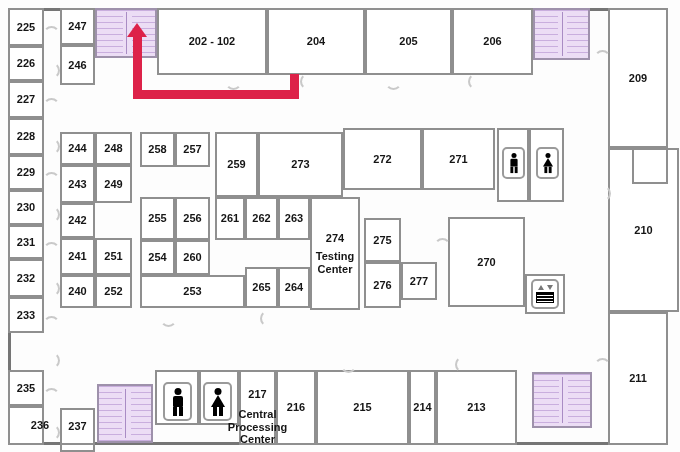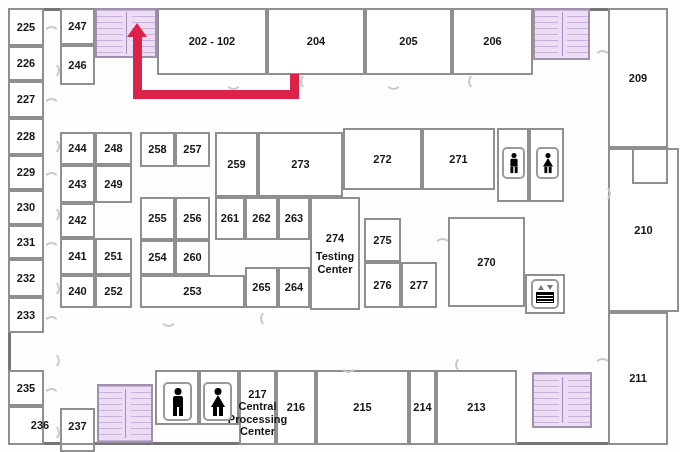"277" div.room { height: 46px -> 38px }
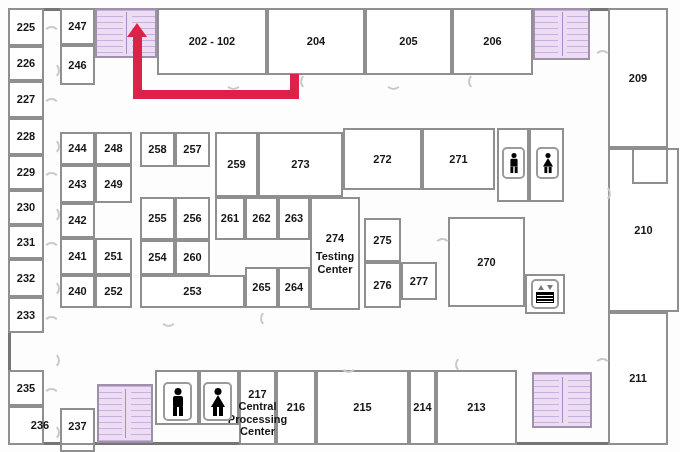"Central Processing Center" .r217-name { top: 28px -> 36px }
